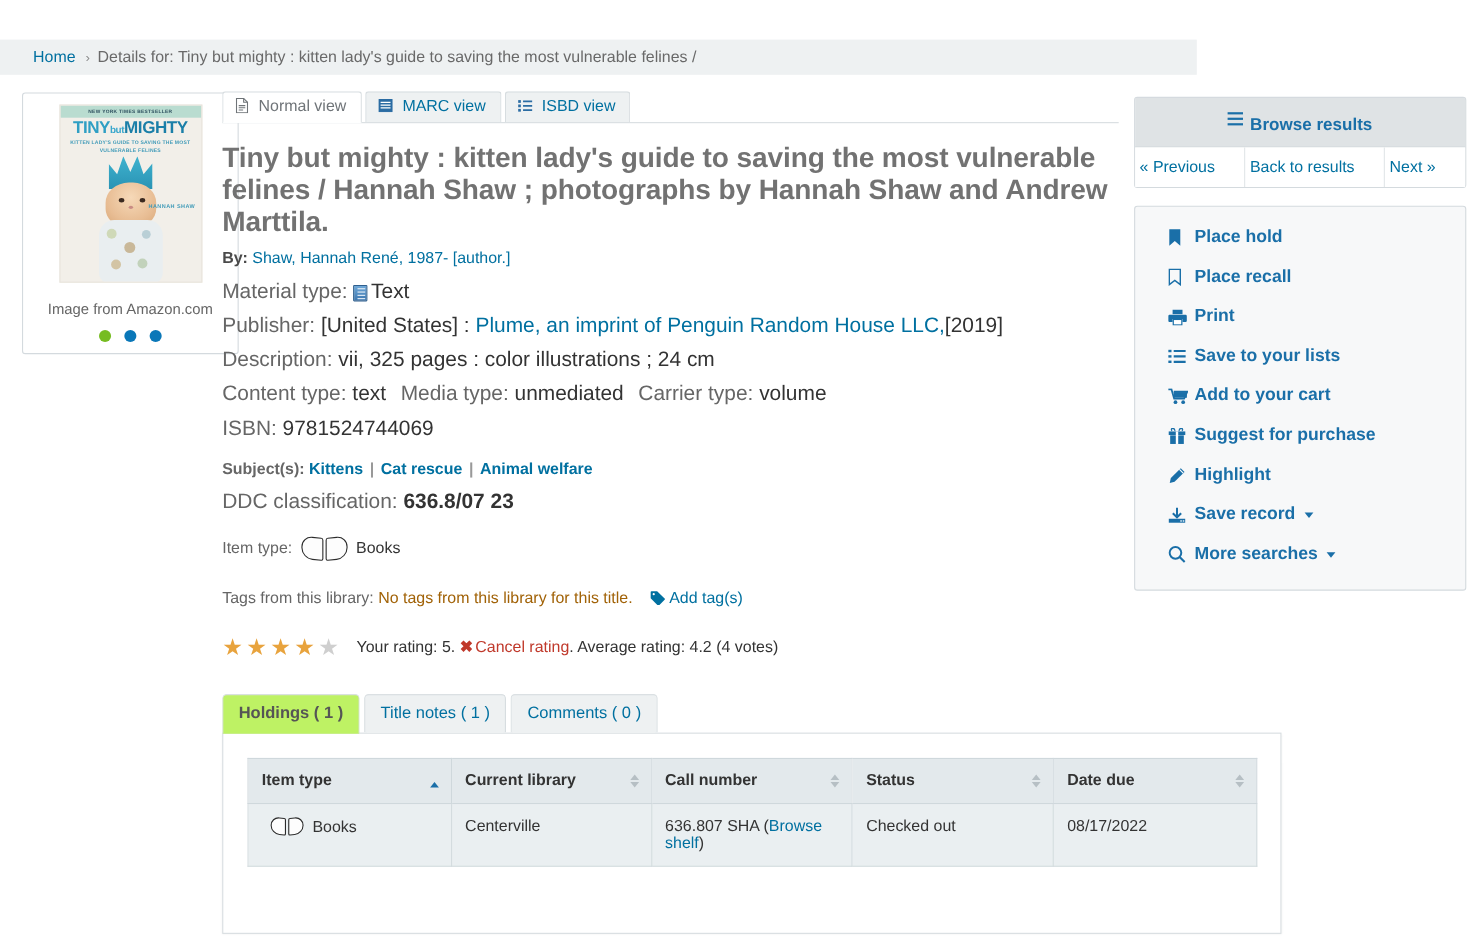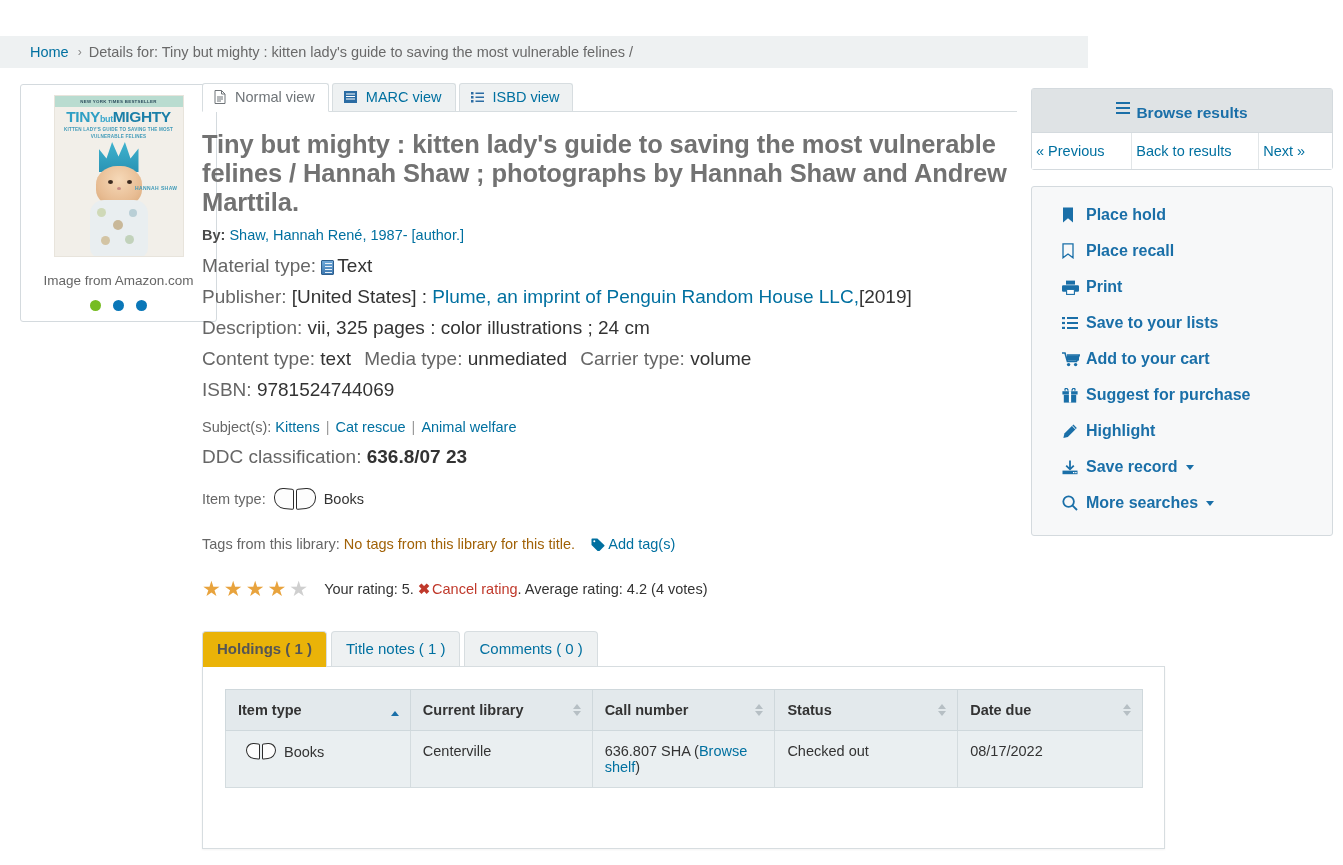"Subject(s): Kittens | Cat rescue" .subj-row { font-weight: none -> bold }
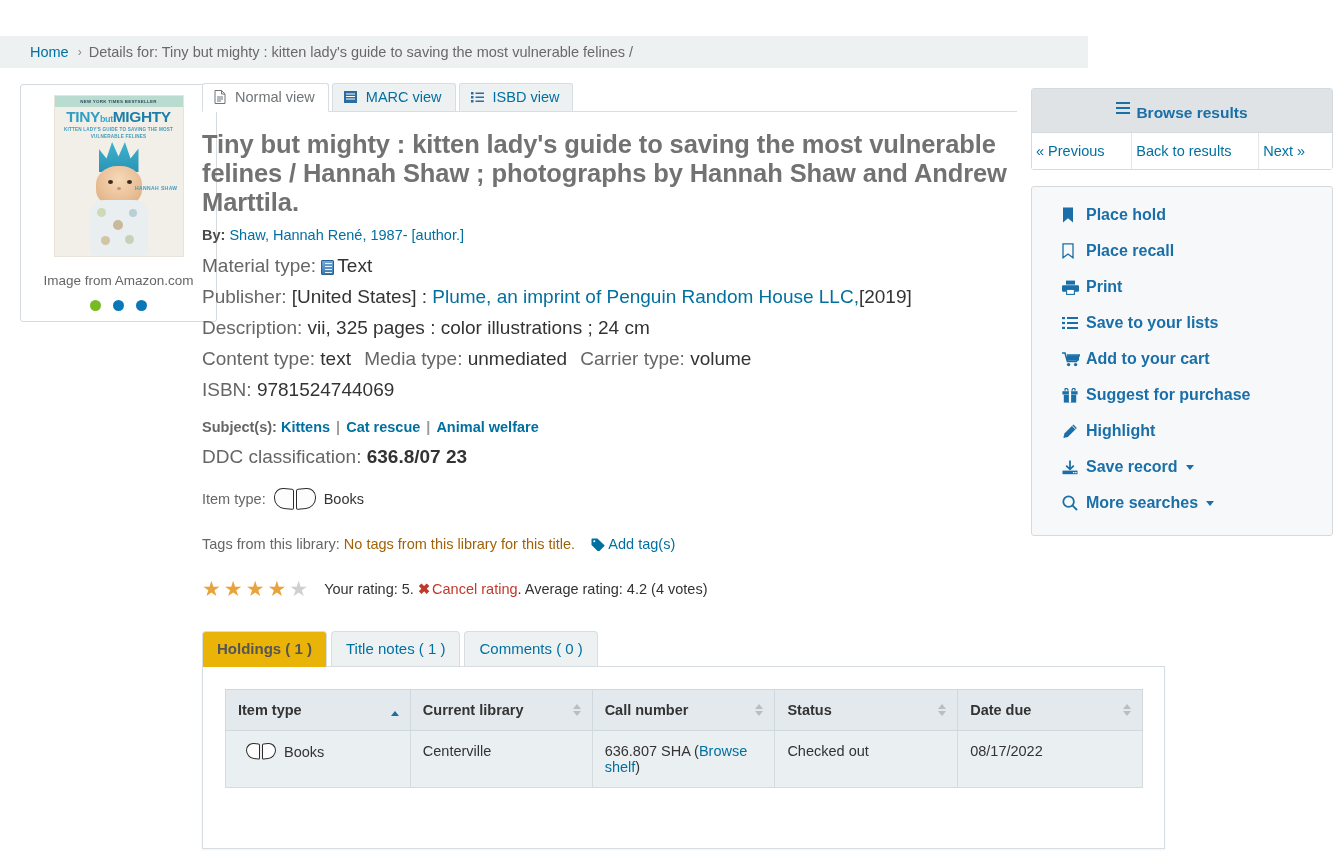"Holdings ( 1 )" .htab.active { background: #eab308 -> #bef264 }
